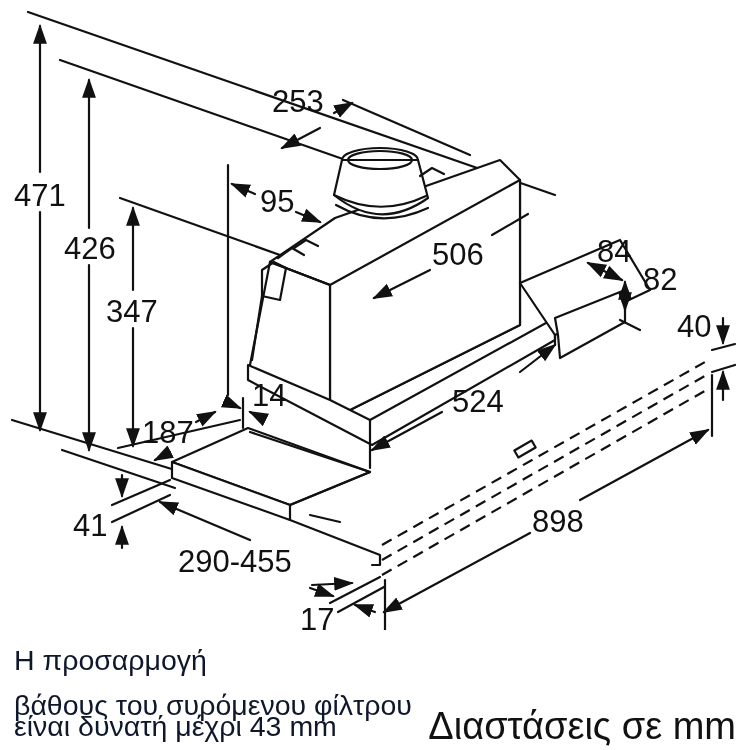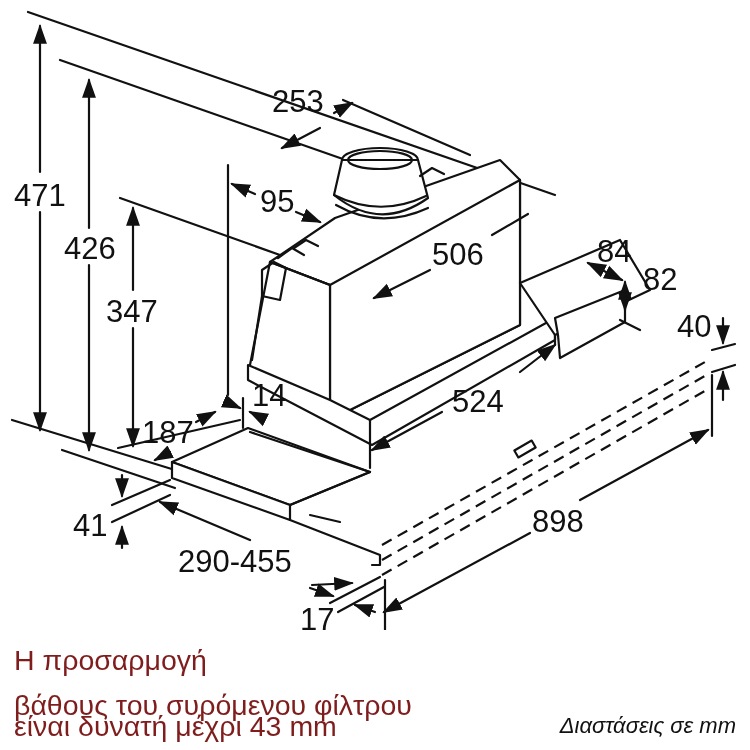"Η προσαρμογή" .caption { color: #7f1d1d -> #0f172a }
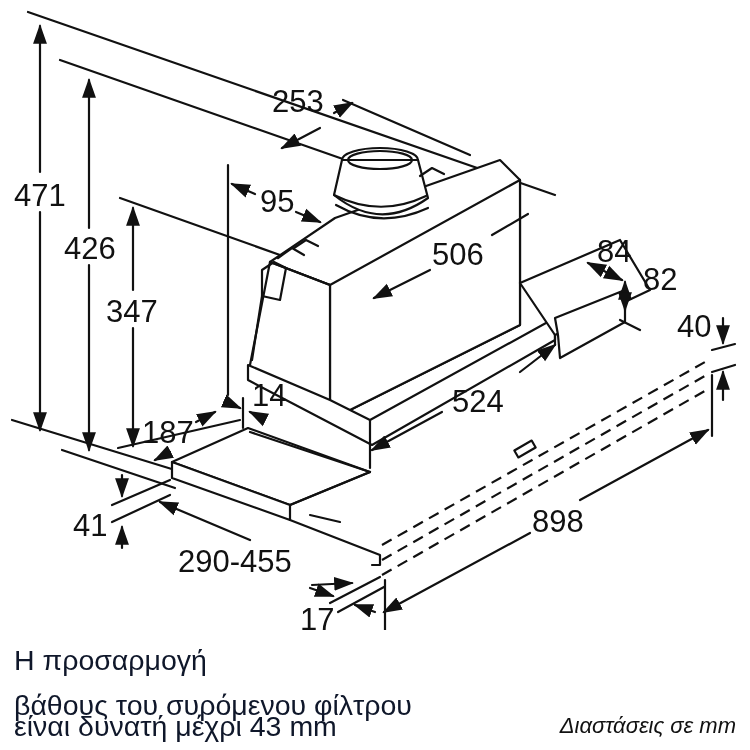"Διαστάσεις σε mm" #cap-units { font-size: 22px -> 38px; font-style: italic -> none }
